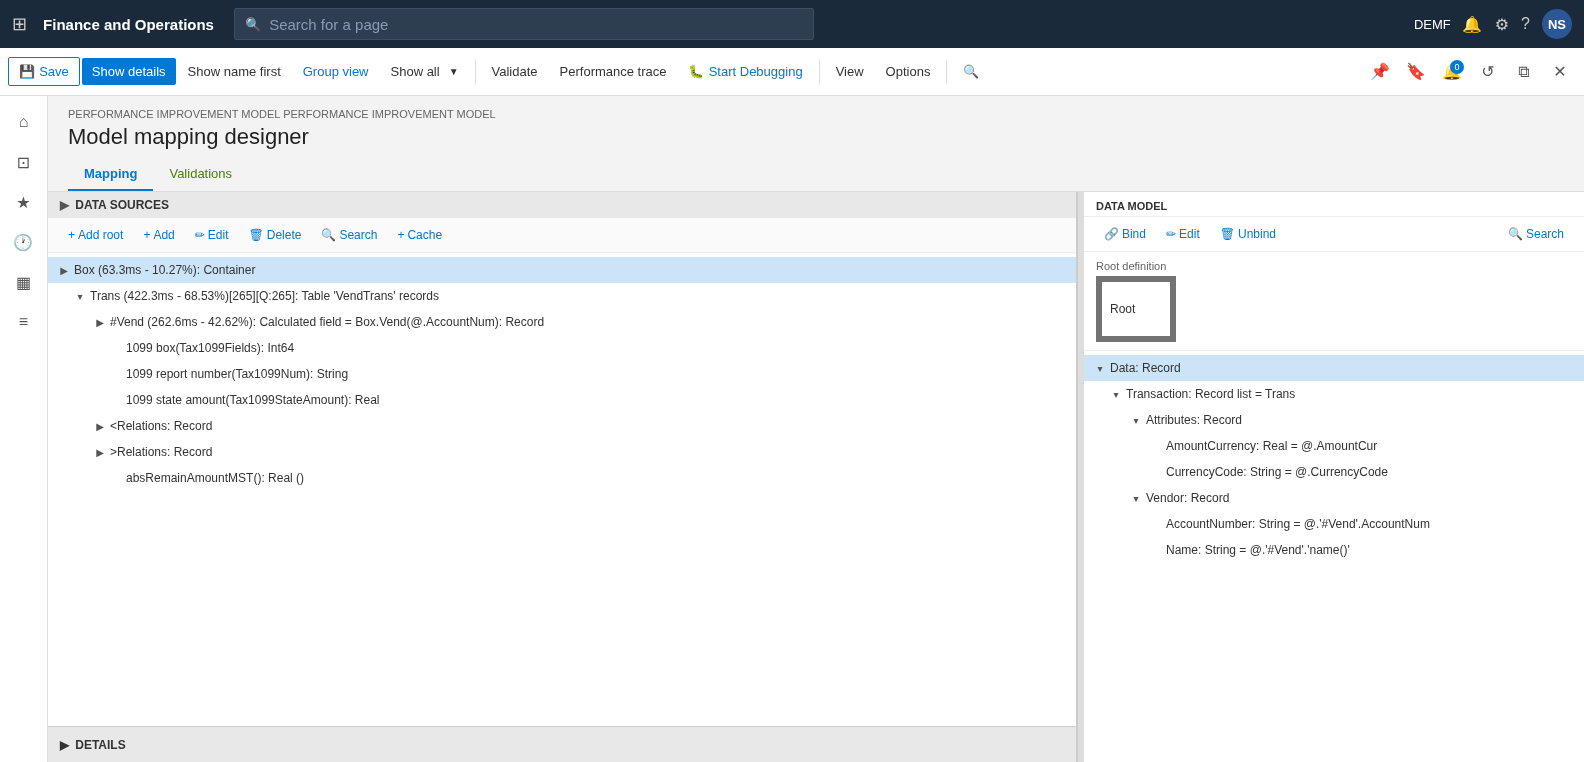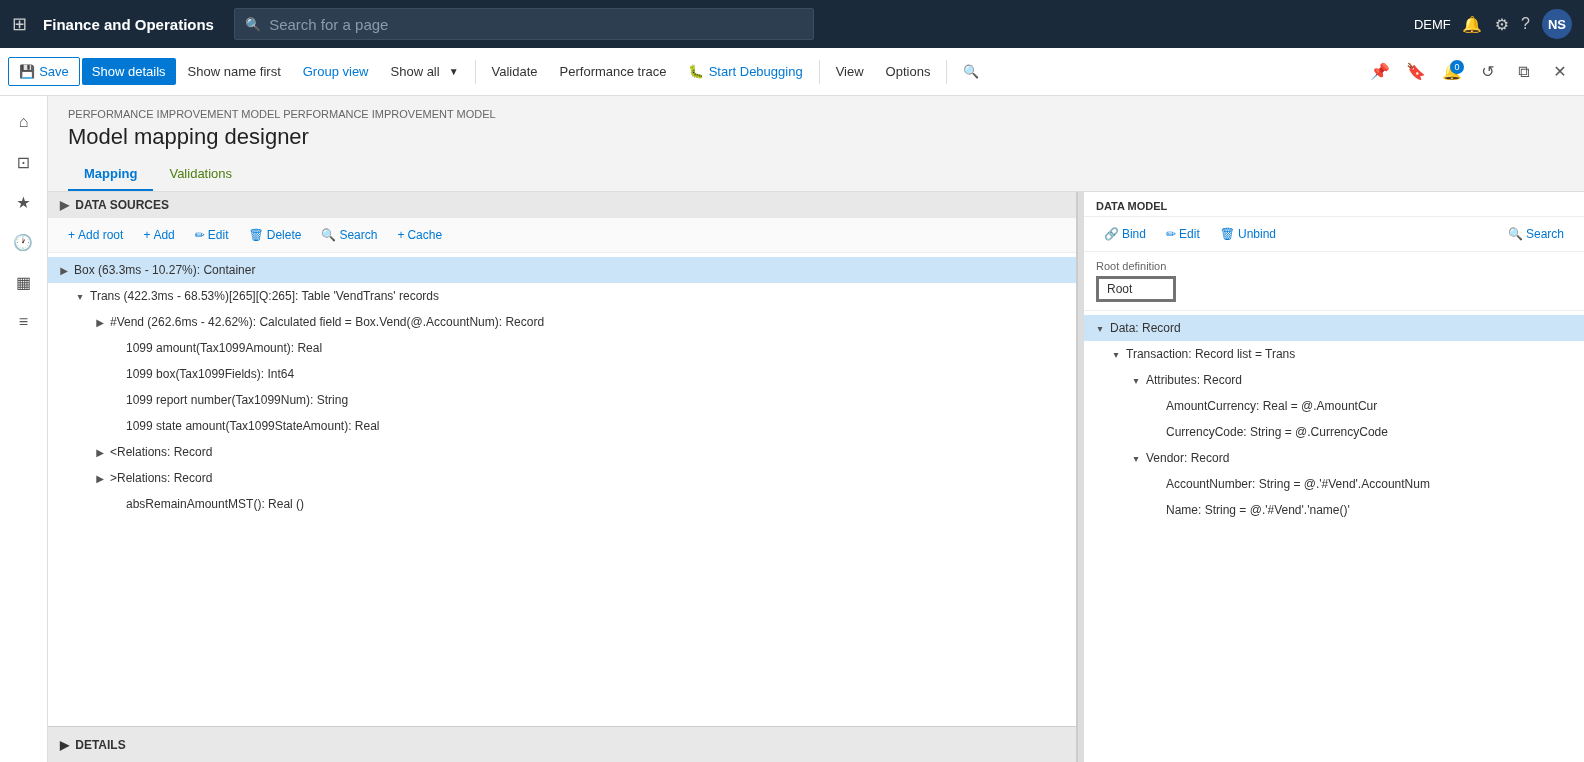"Root" .root-def-value { border: 3px solid #737373 -> 6px solid #737373; padding: 3px 8px -> 20px 8px }
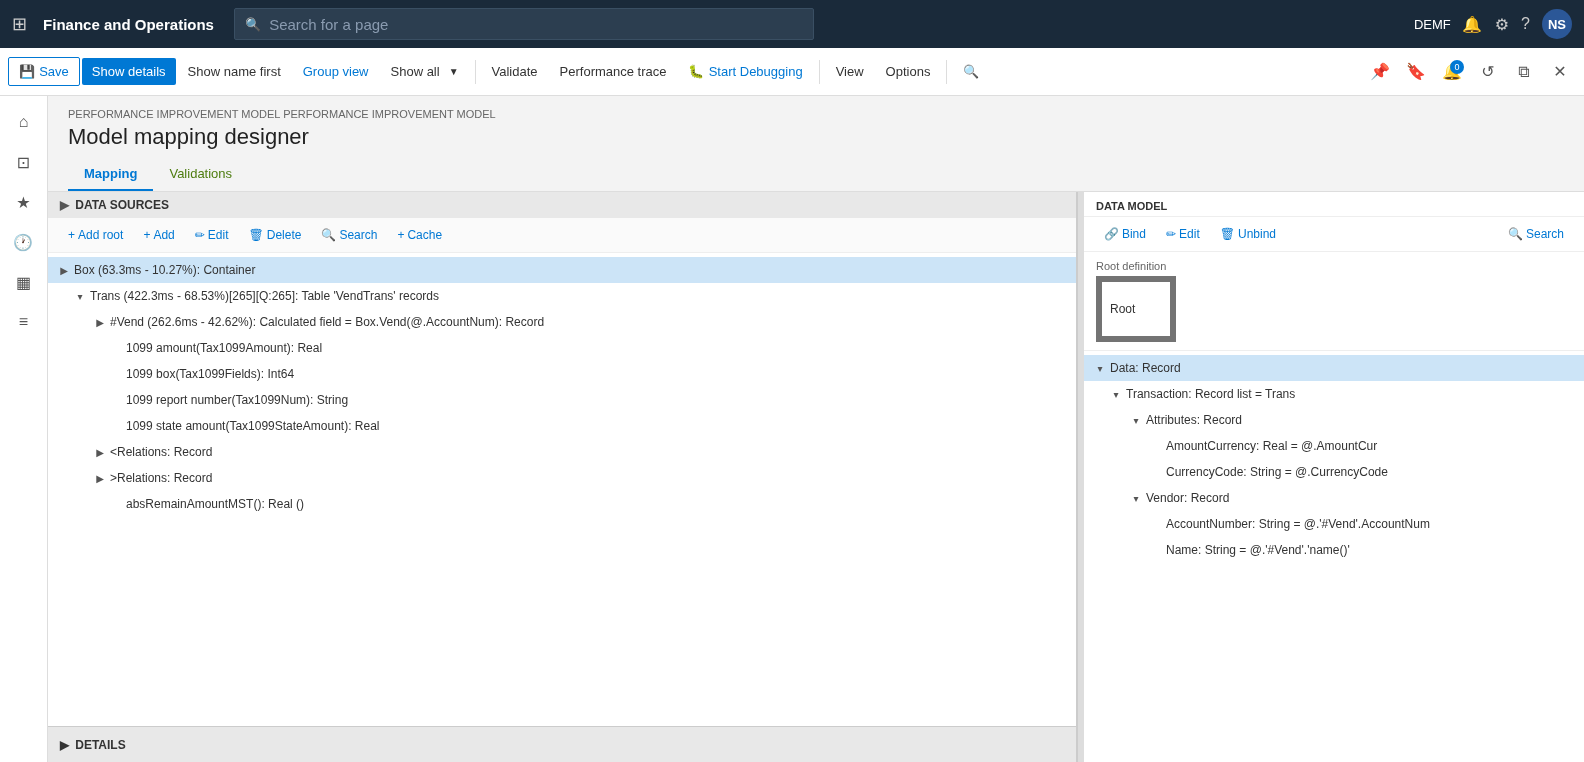"1099 amount(Tax1099Amount): Real" div.tree-item { html: <div> <span></span> <span>1099 amount(Tax1099Amount): Real</span> </div> -> none }
